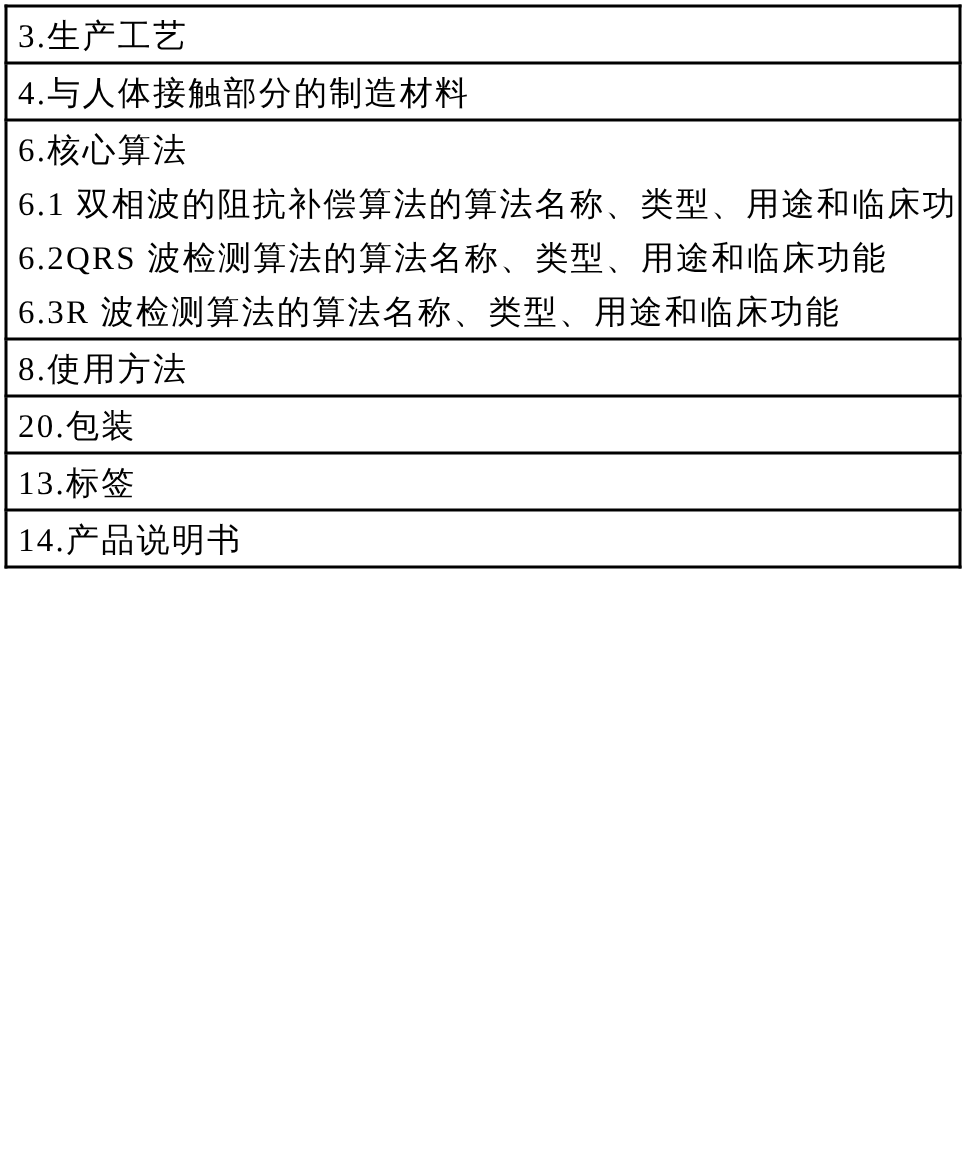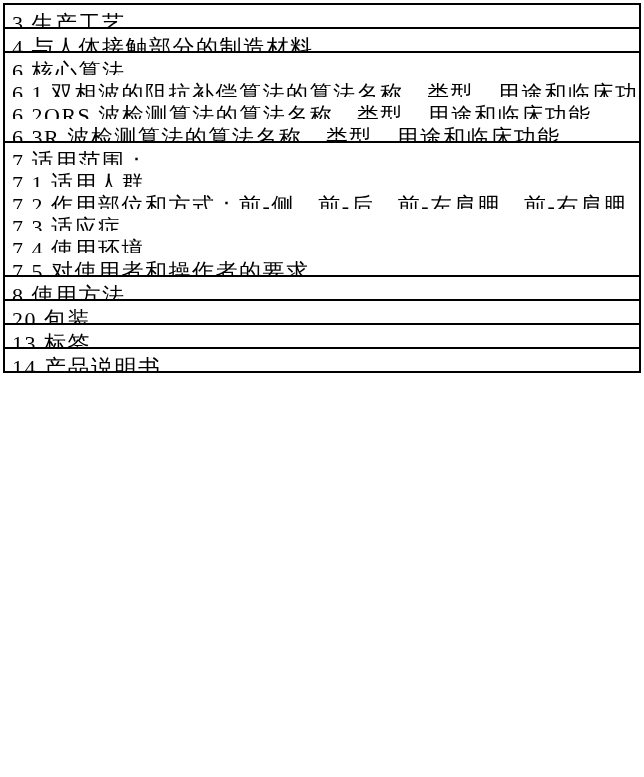"3.生产工艺" .line { height: 22px -> 36px }
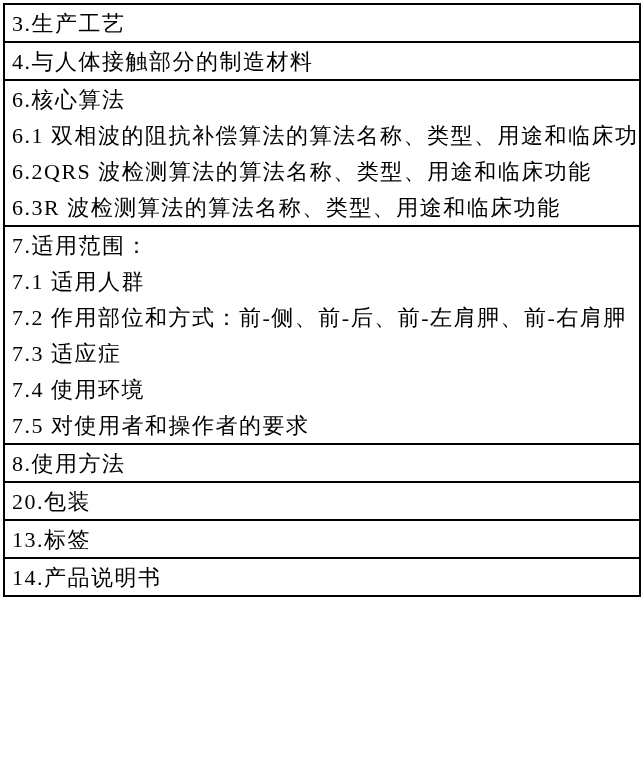"7.适用范围：" tr { html: <tr> <td> <div>7.适用范围：</div> <div>7.1 适用人群</div> <div>7.2 作用部位和方式：前-侧、前-后、前-左肩胛、前-右肩胛</div> <div>7.3 适应症</div> <div>7.4 使用环境</div> <div>7.5 对使用者和操作者的要求</div> </td> </tr> -> none }
